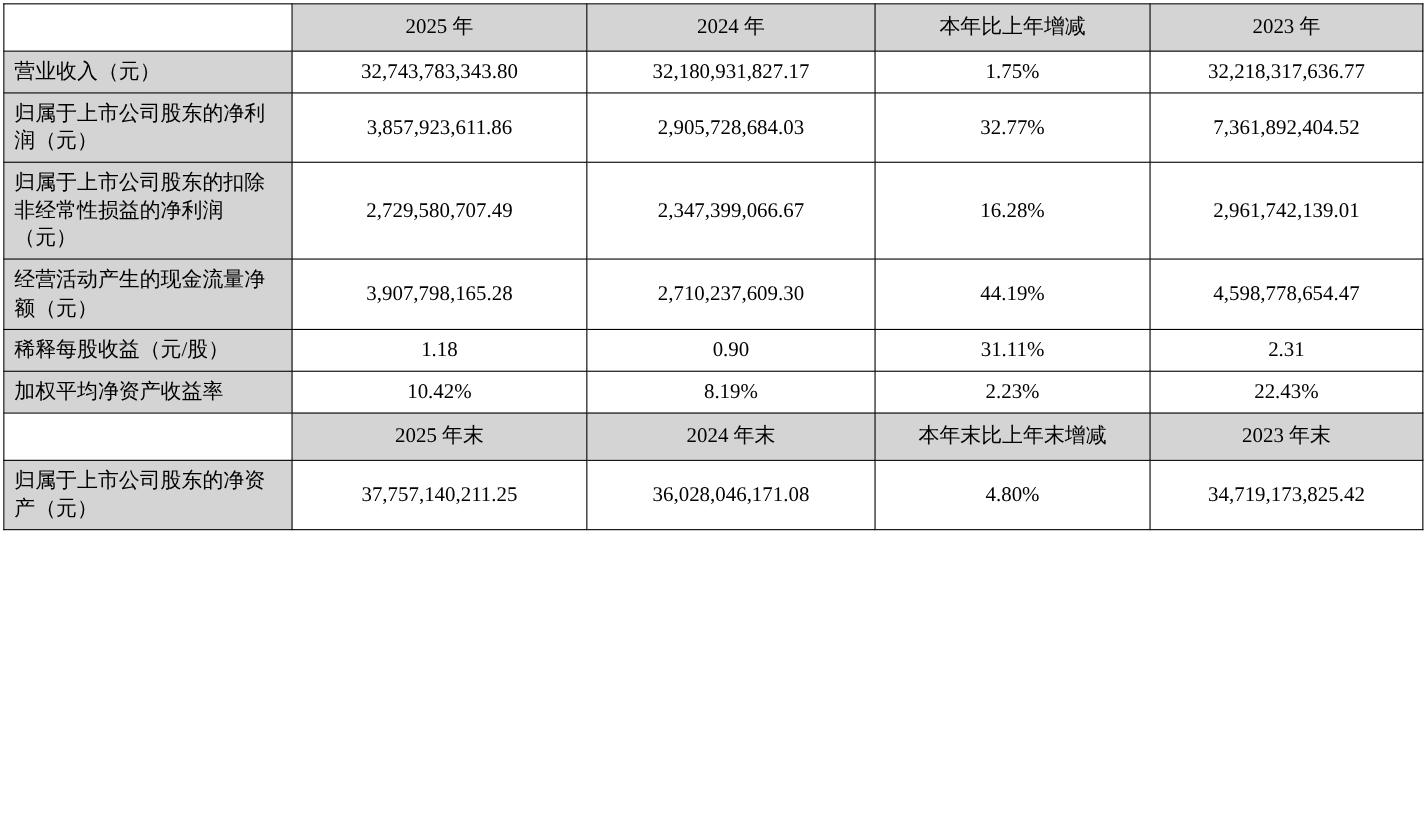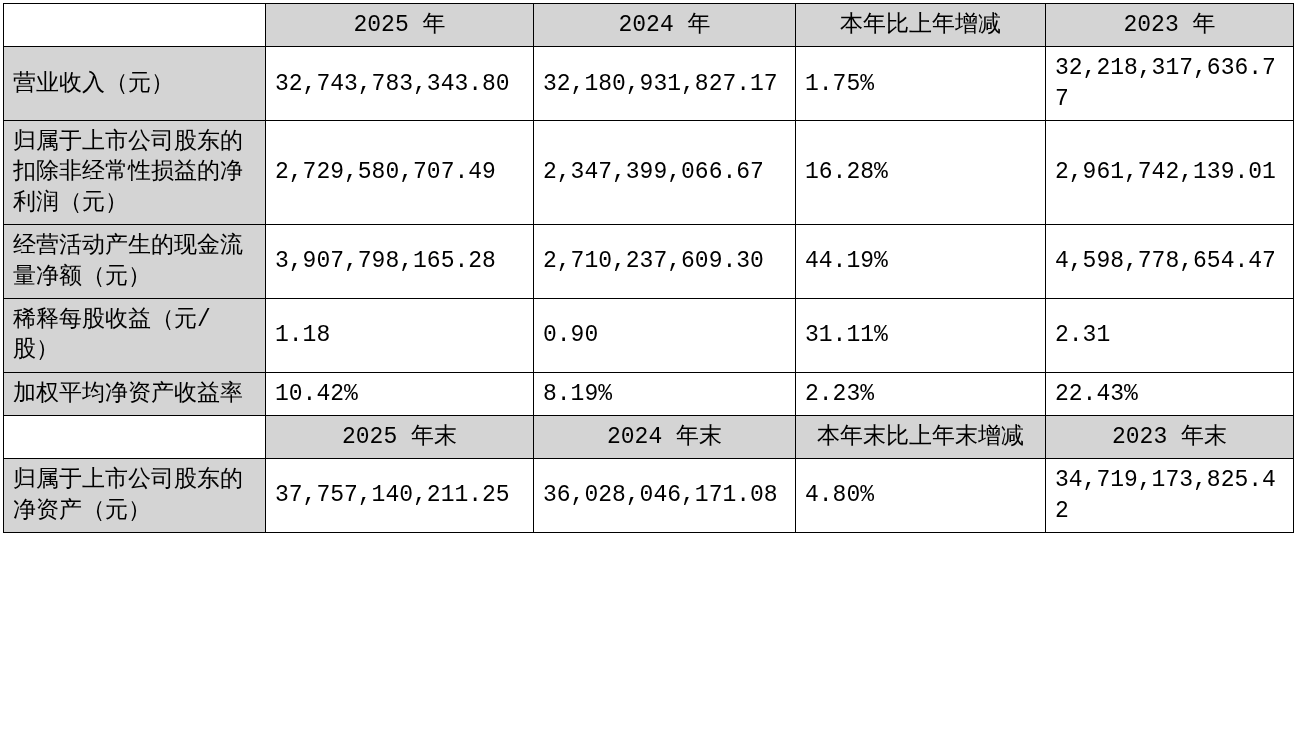"2025 年" table.fin td { font-family: Liberation Mono, monospace -> none; font-size: 23px -> 19px }
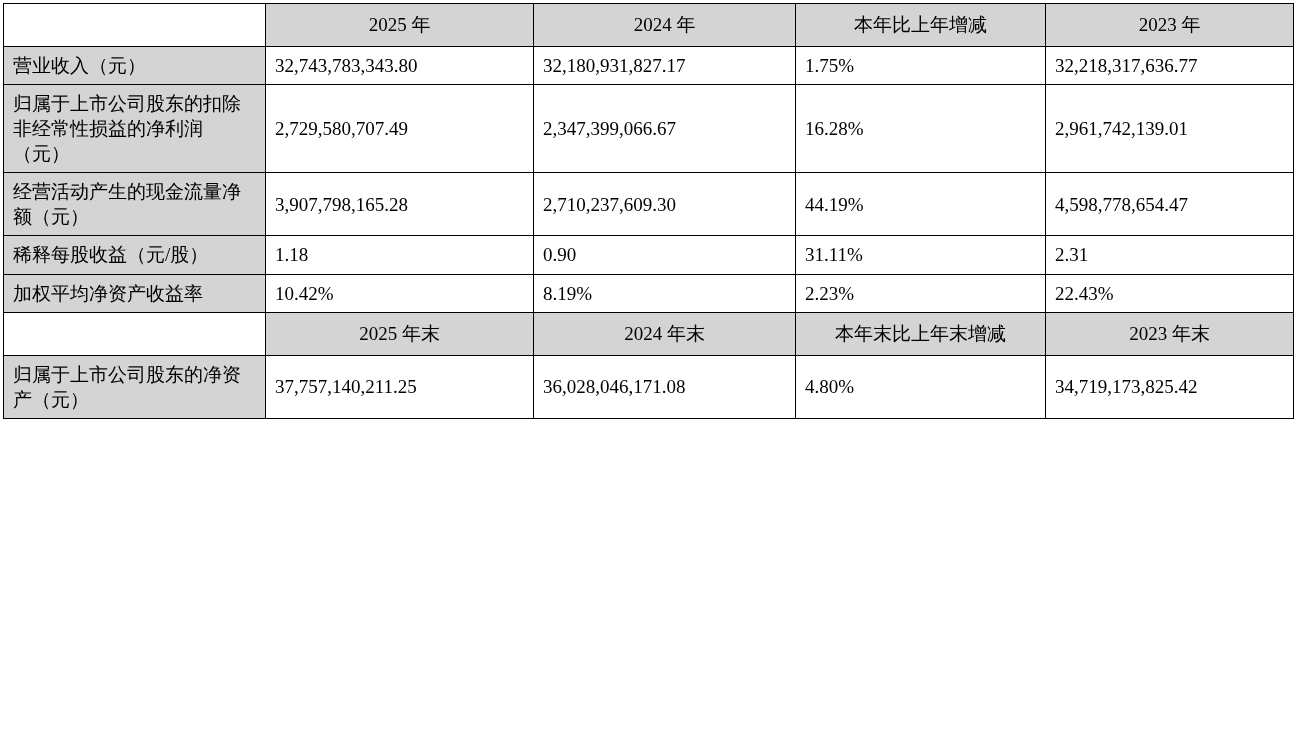"32,743,783,343.80" td.num { text-align: left -> center }
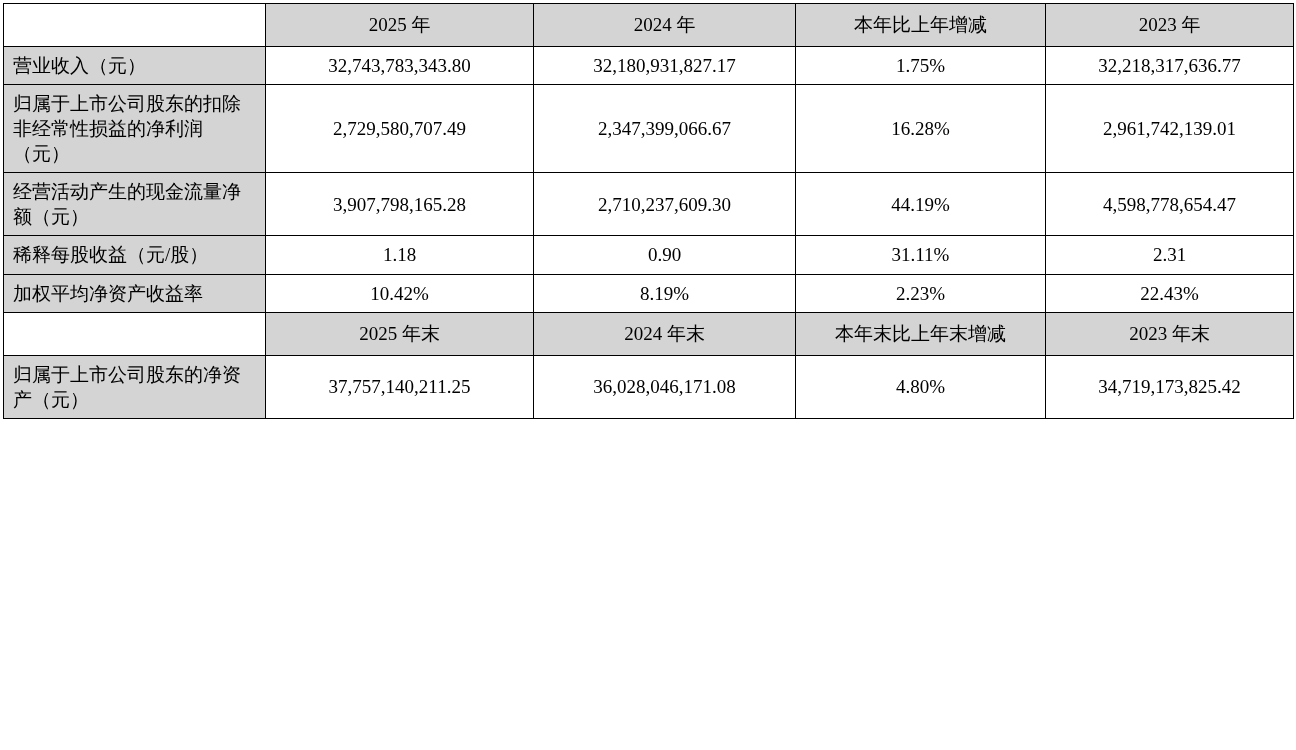"归属于上市公司股东的净利润（元）" tr { html: none -> <tr> <td>归属于上市公司股东的净利润（元）</td> <td>3,857,923,611.86</td> <td>2,905,728,684.03</td> <td>32.77%</td> <td>7,361,892,404.52</td> </tr> }
